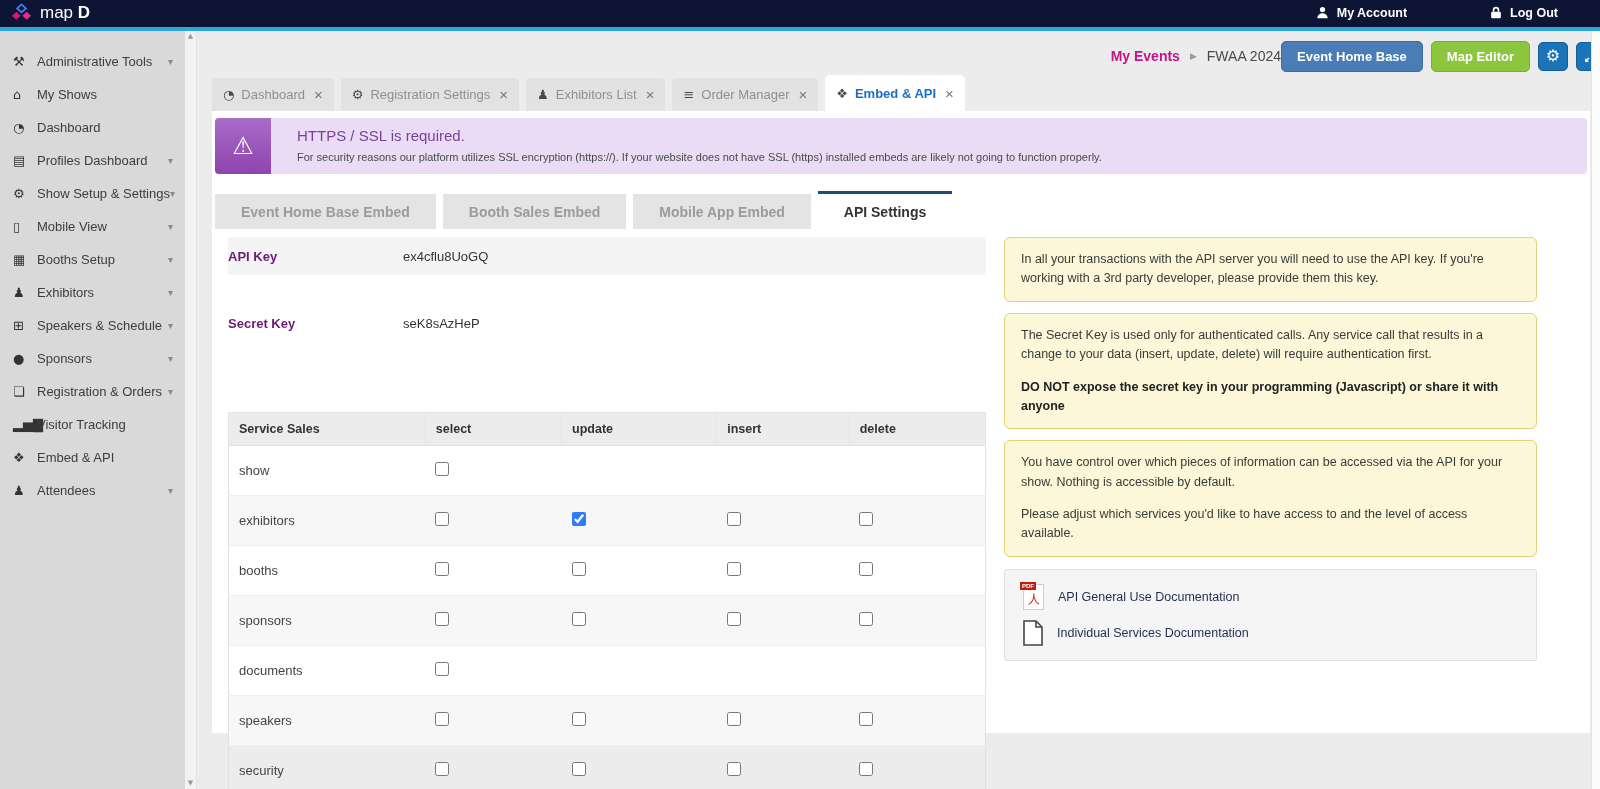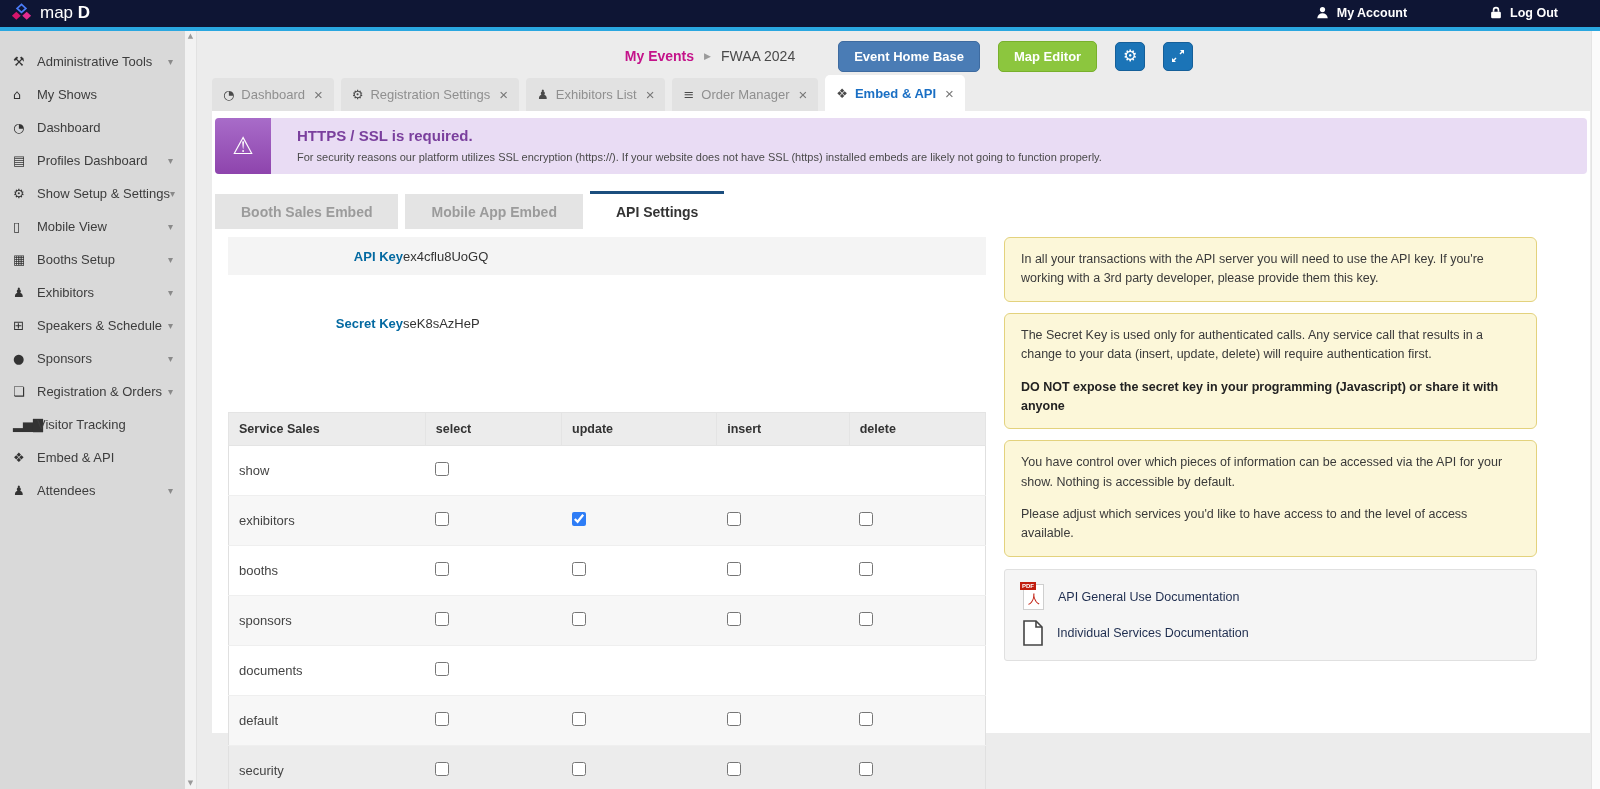"My Events" .page-header { justify-content: center -> flex-end }
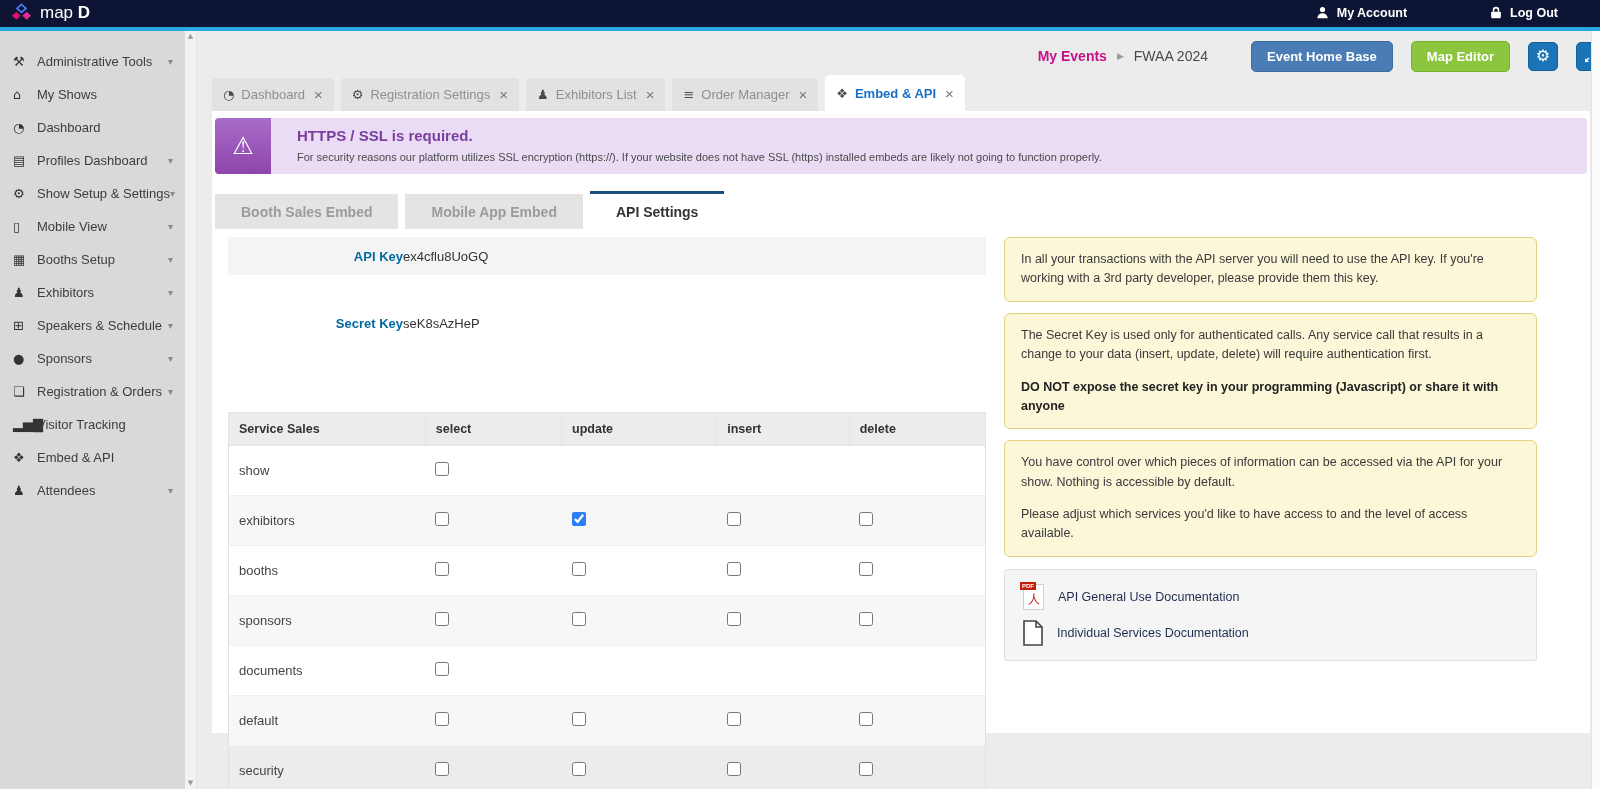"Event Home Base" .header-actions { gap: 18px -> 8px; margin-left: 43px -> none }
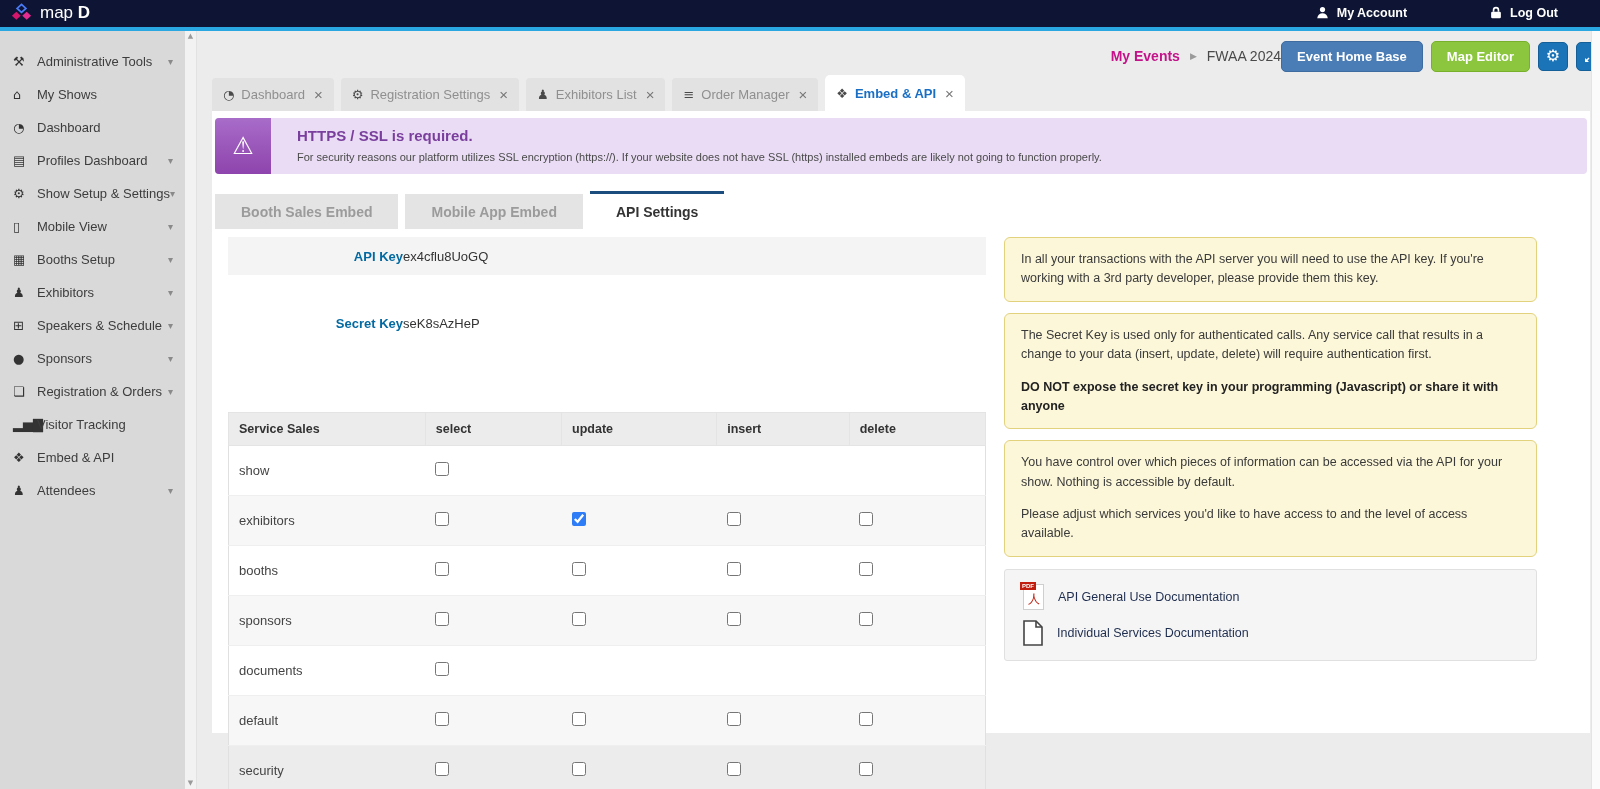"HTTPS / SSL is required." .alert-title { font-weight: bold -> normal }
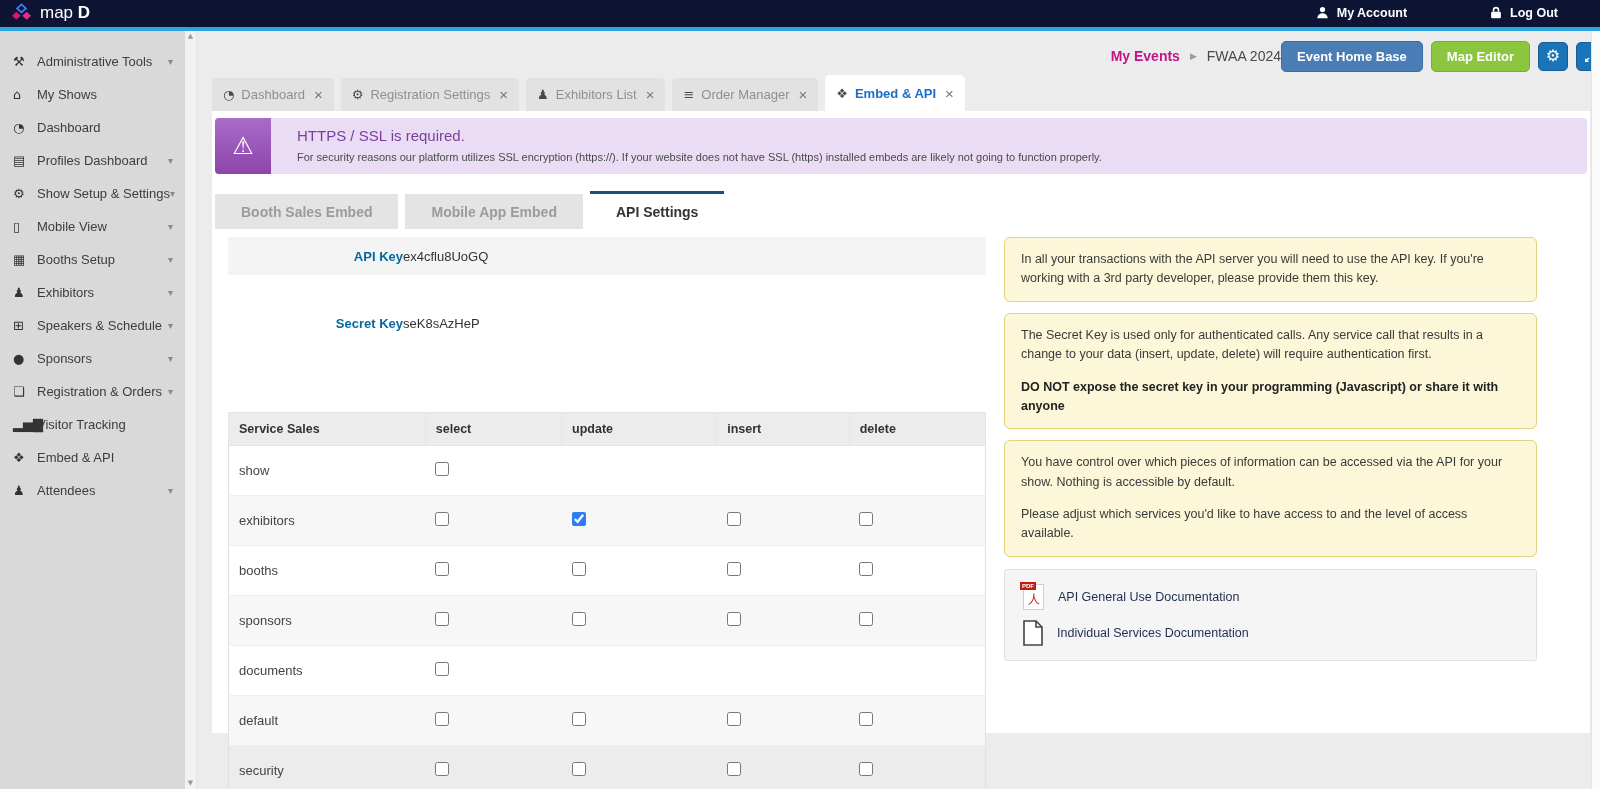"Event Home Base Embed" div.subtab { html: none -> <div>Event Home Base Embed</div> }
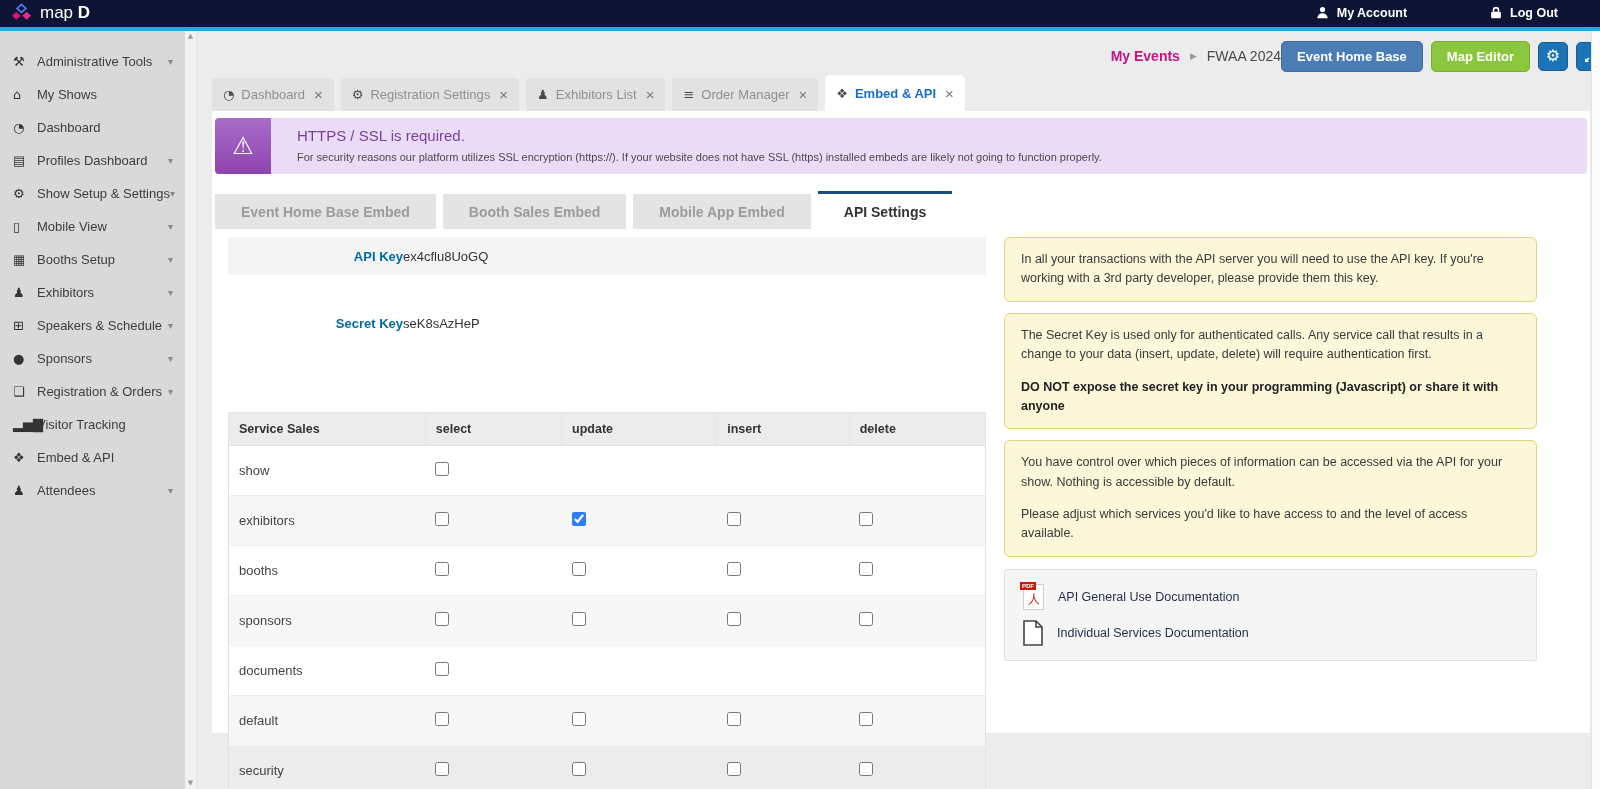"API Key" .kv label { color: #0369a1 -> #701a75; text-align: right -> left }
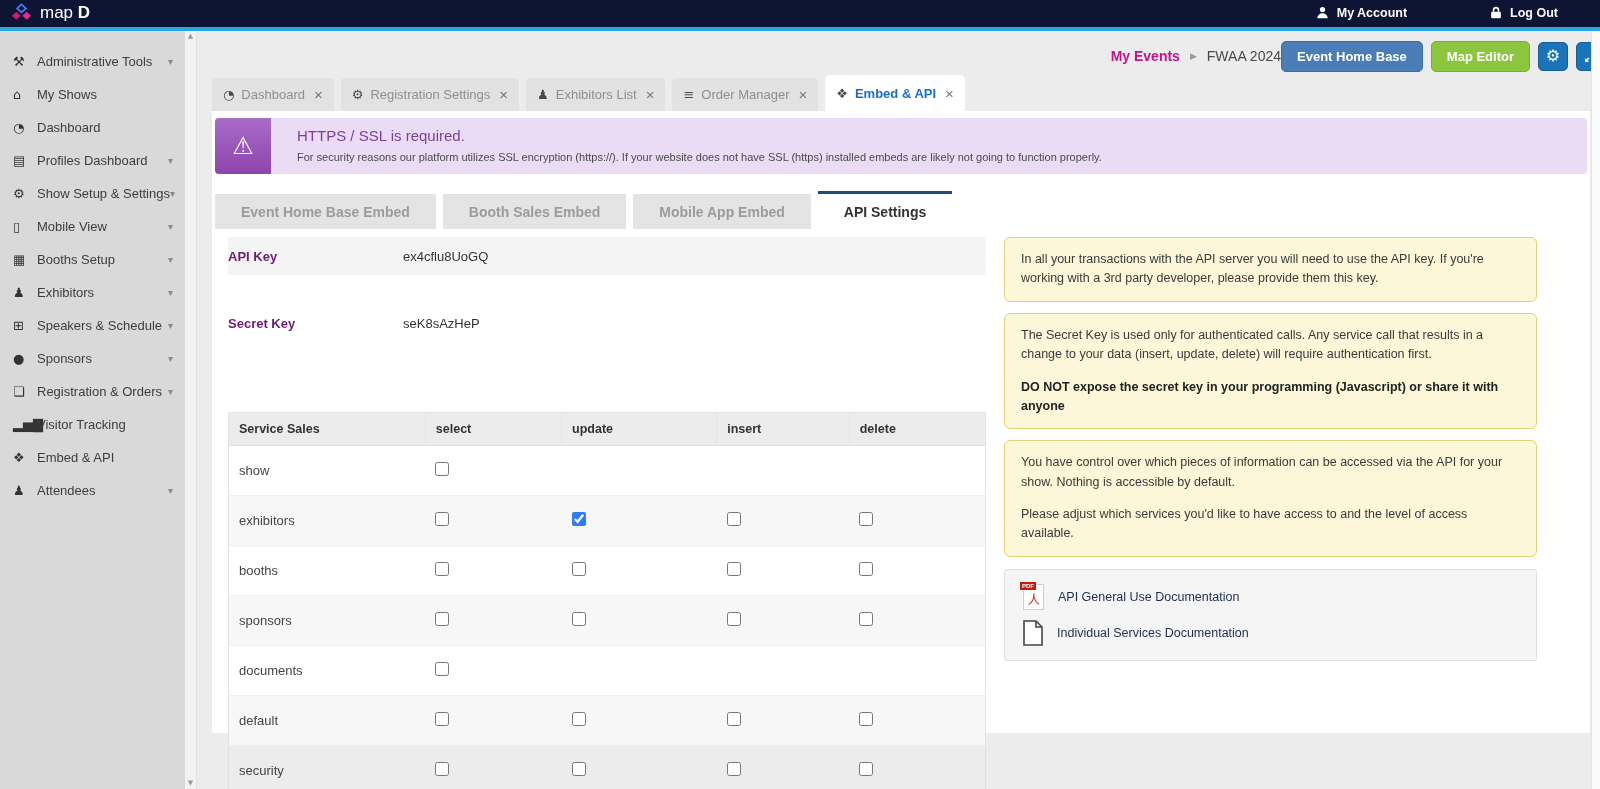"default" td { text: default -> speakers }
